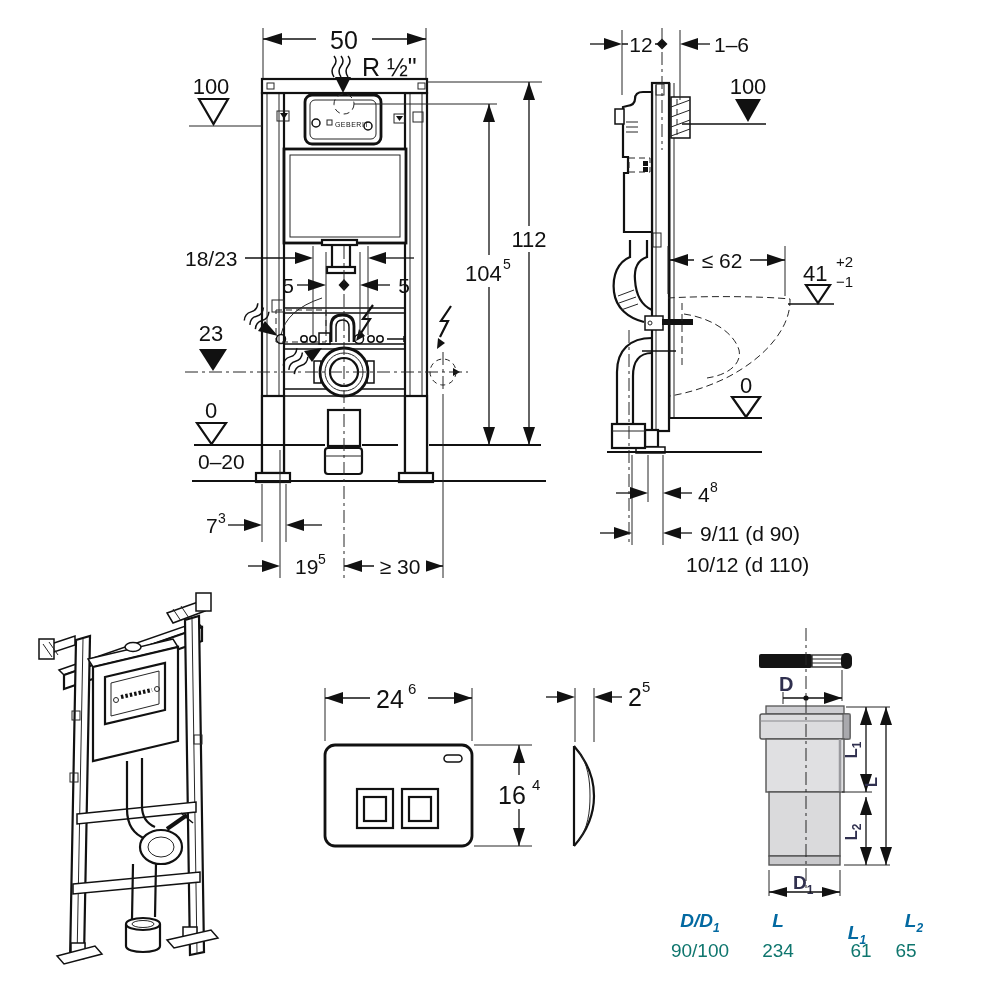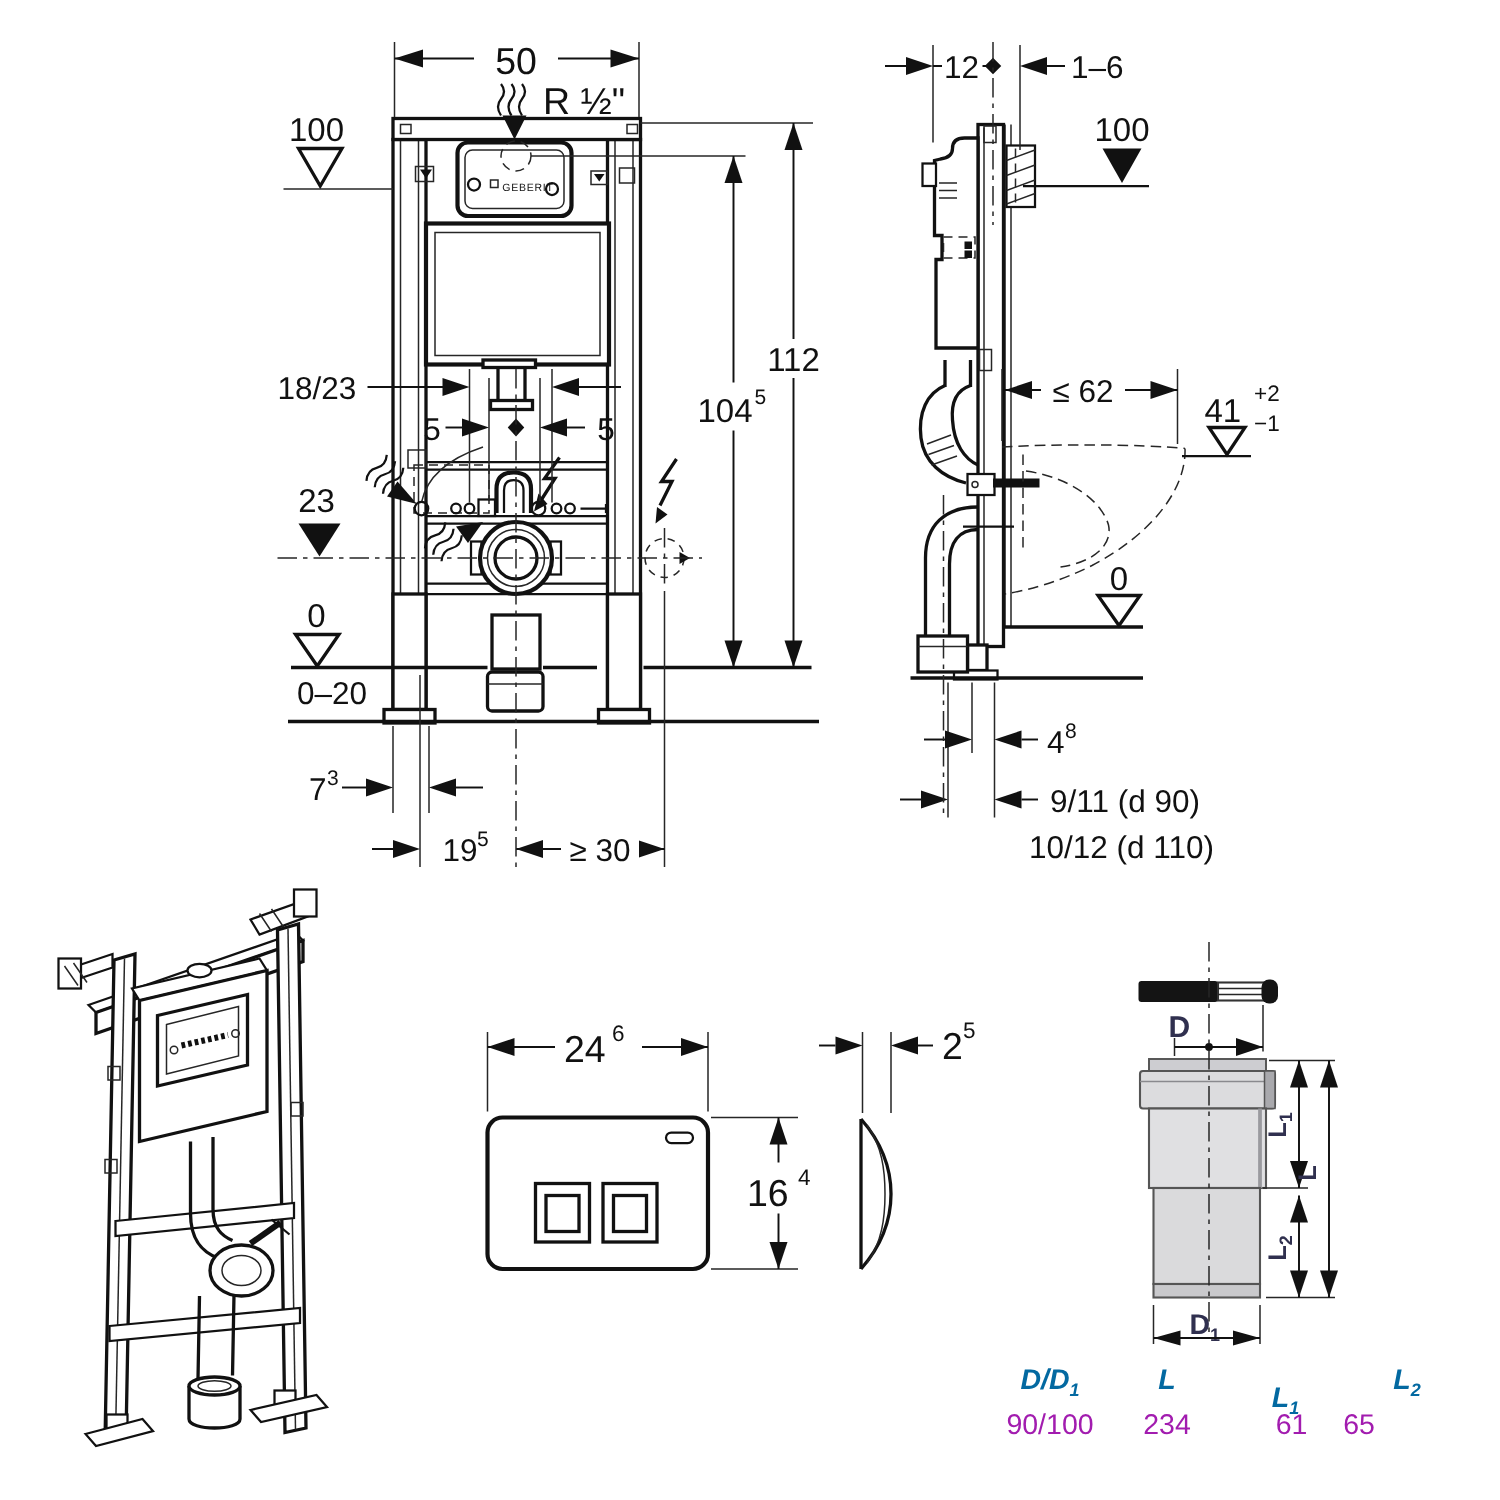"L2" div.tbl-cell { left: 890px -> 866px }
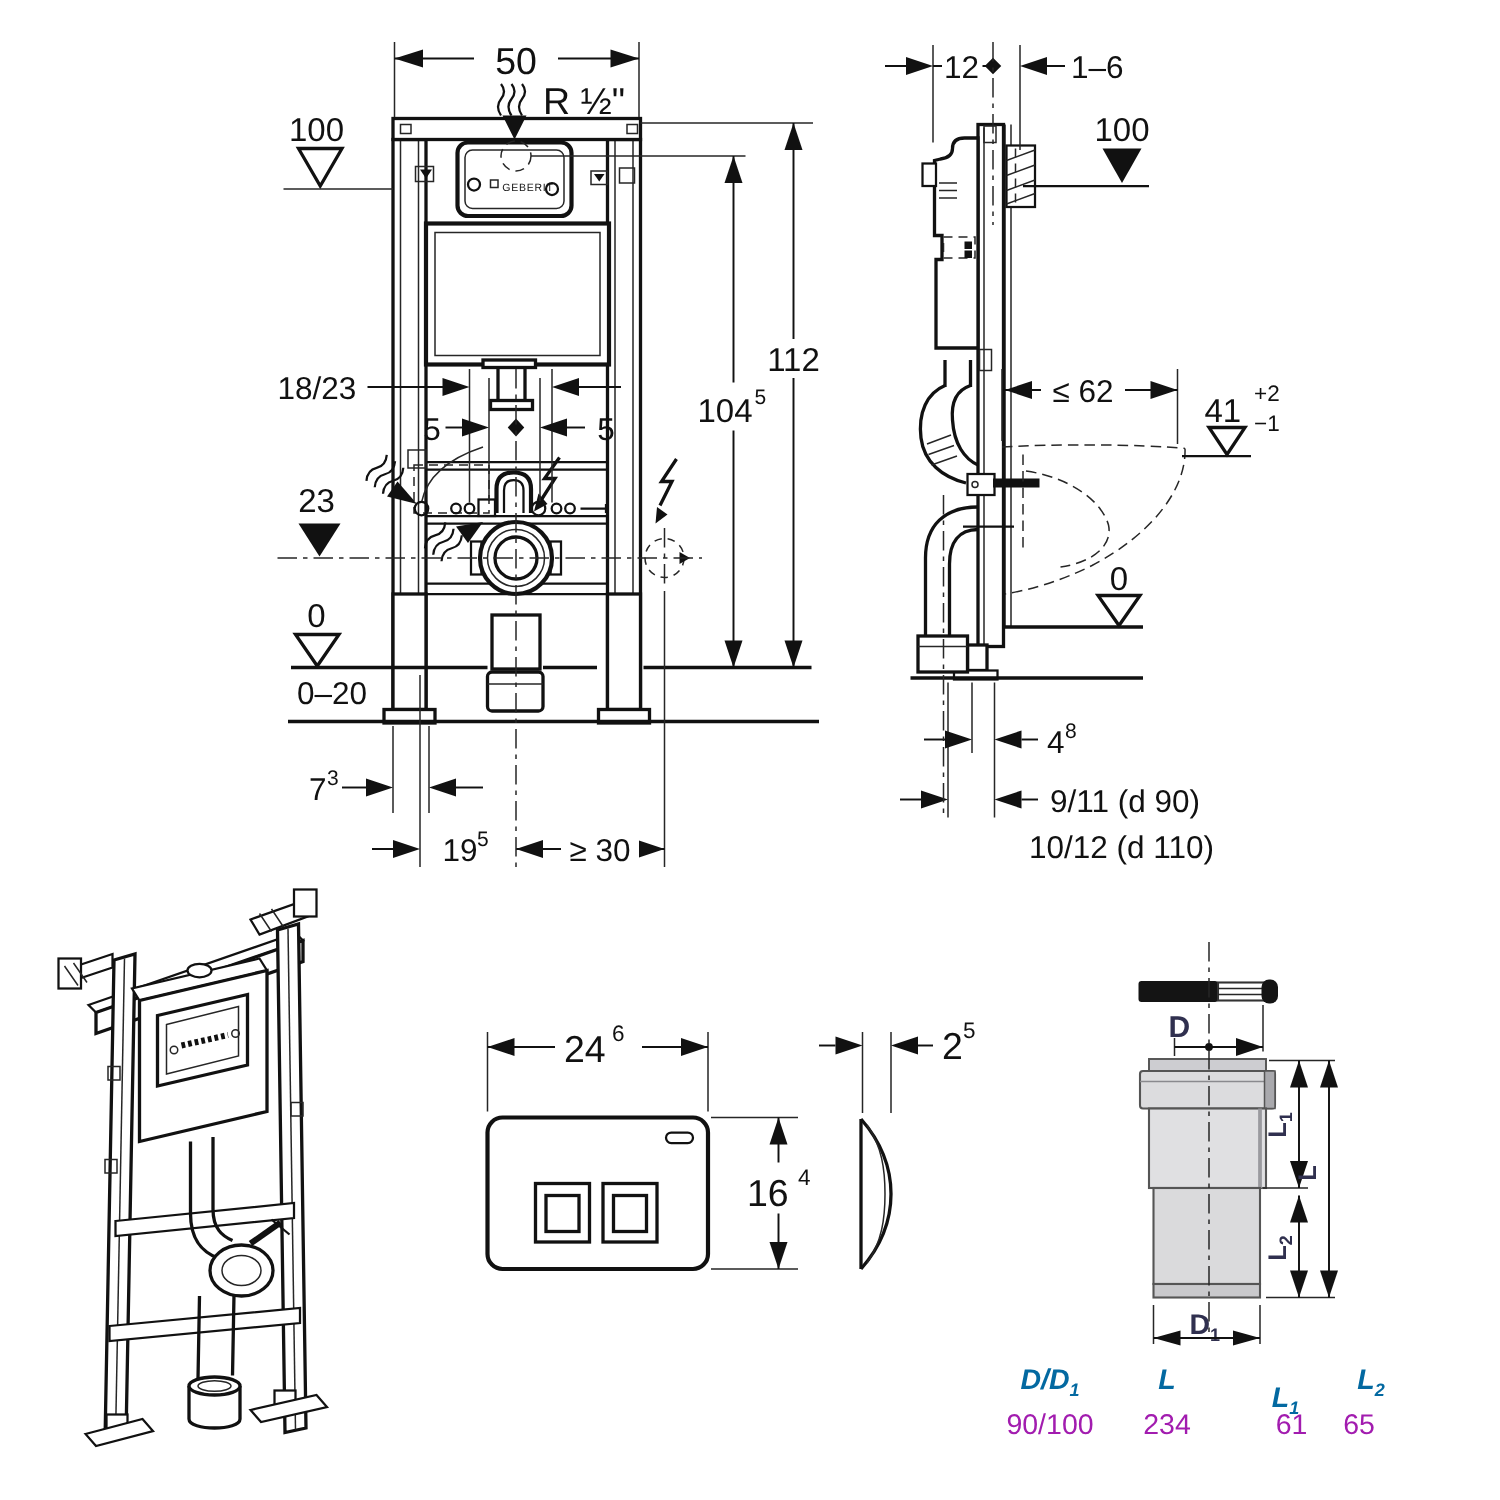"90/100" .tbl-val { color: #a21caf -> #0f766e }
